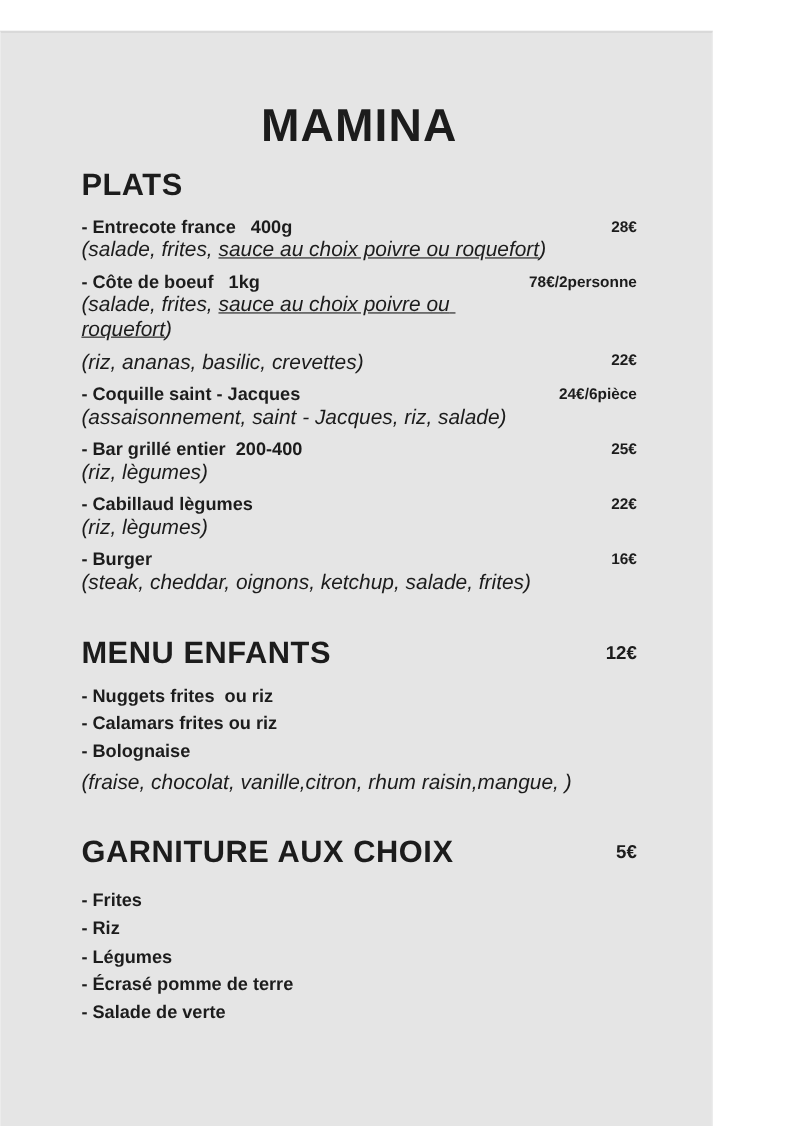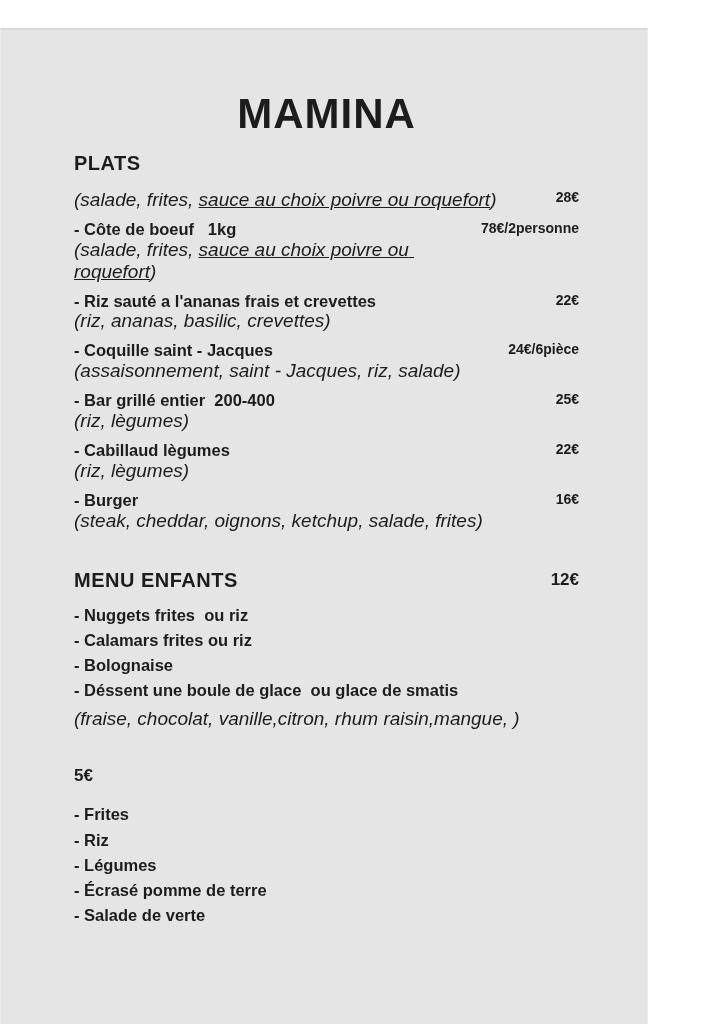"PLATS" .section-heading { font-size: 20px -> 28px }
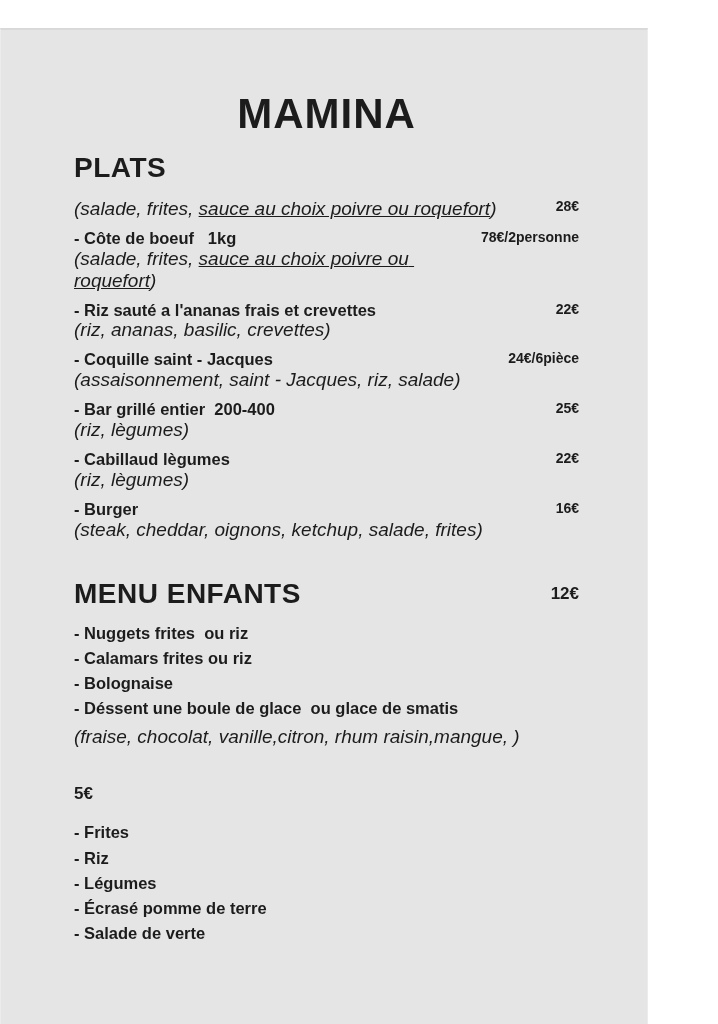"- Entrecote france 400g" div.item-name { html: none -> <div>- Entrecote france 400g</div> }
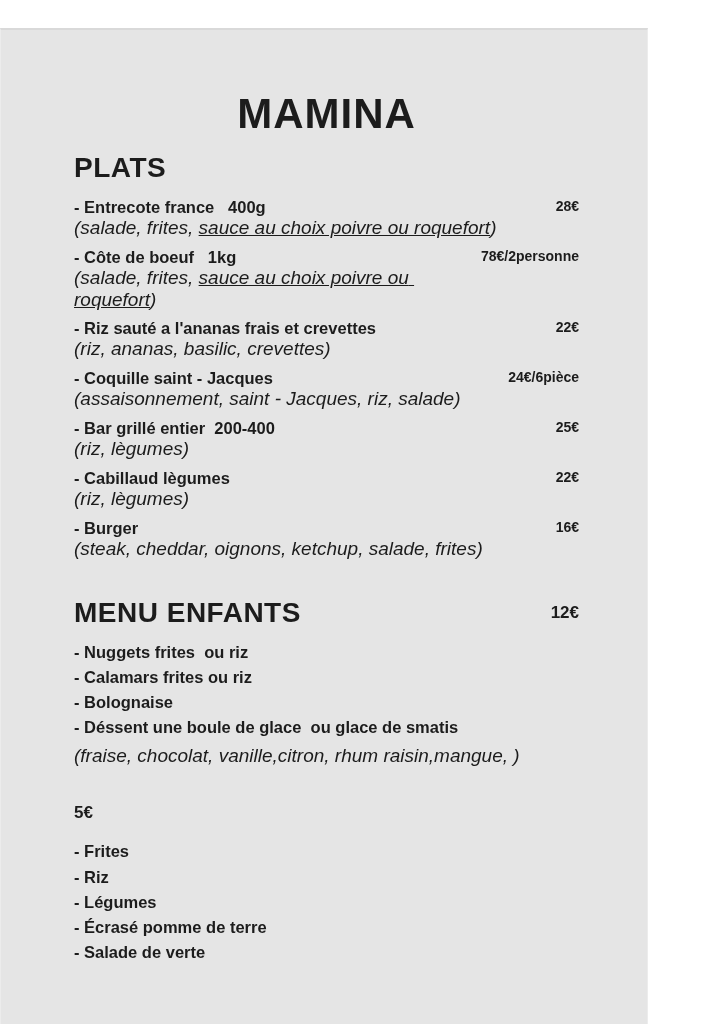"- Riz sauté a l'ananas" div.item-name { html: <div>- Riz sauté a l'ananas frais et crevettes</div> -> none }
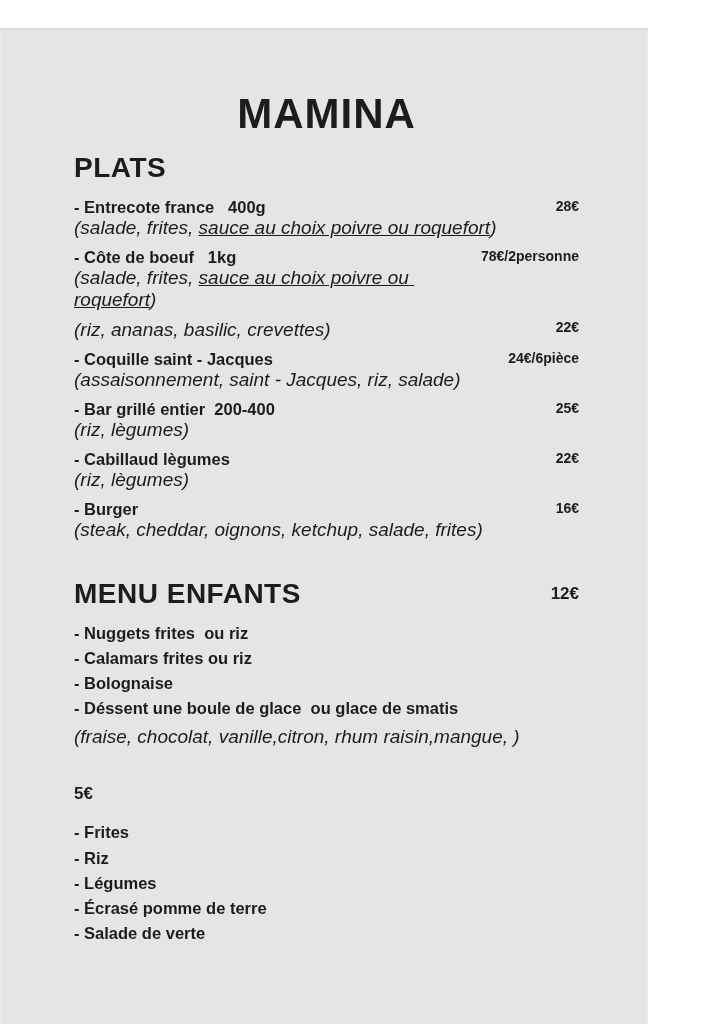"- Déssent une boule de" div.simple-item { html: <div>- Déssent une boule de glace ou glace de smatis</div> -> none }
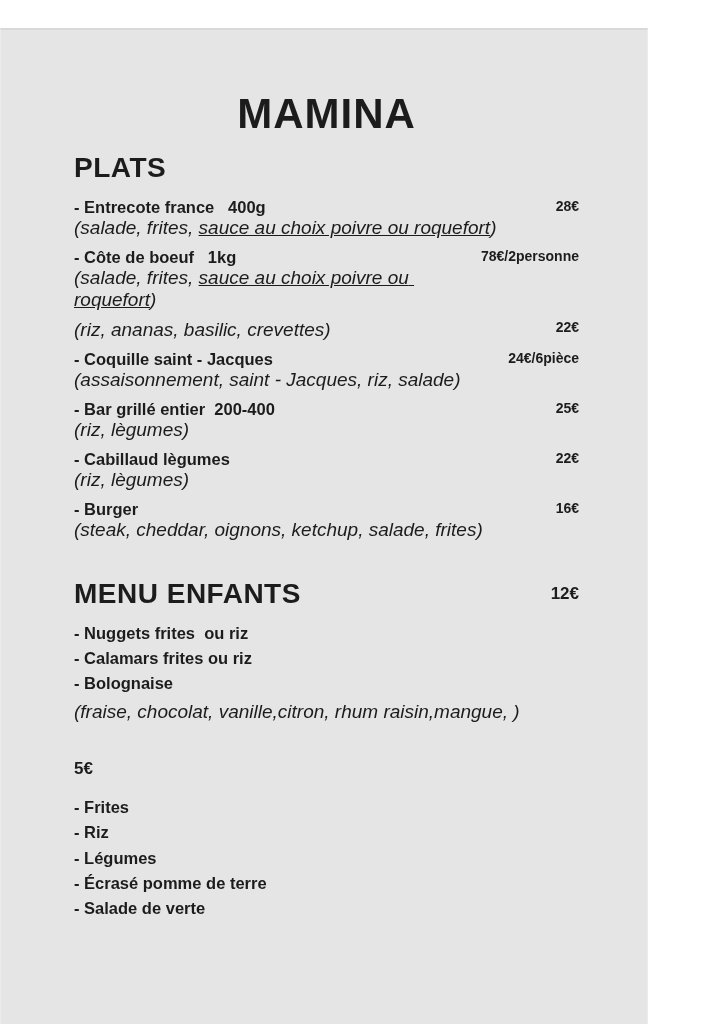"GARNITURE AUX CHOIX" div.section-heading { html: none -> <div>GARNITURE AUX CHOIX</div> }
